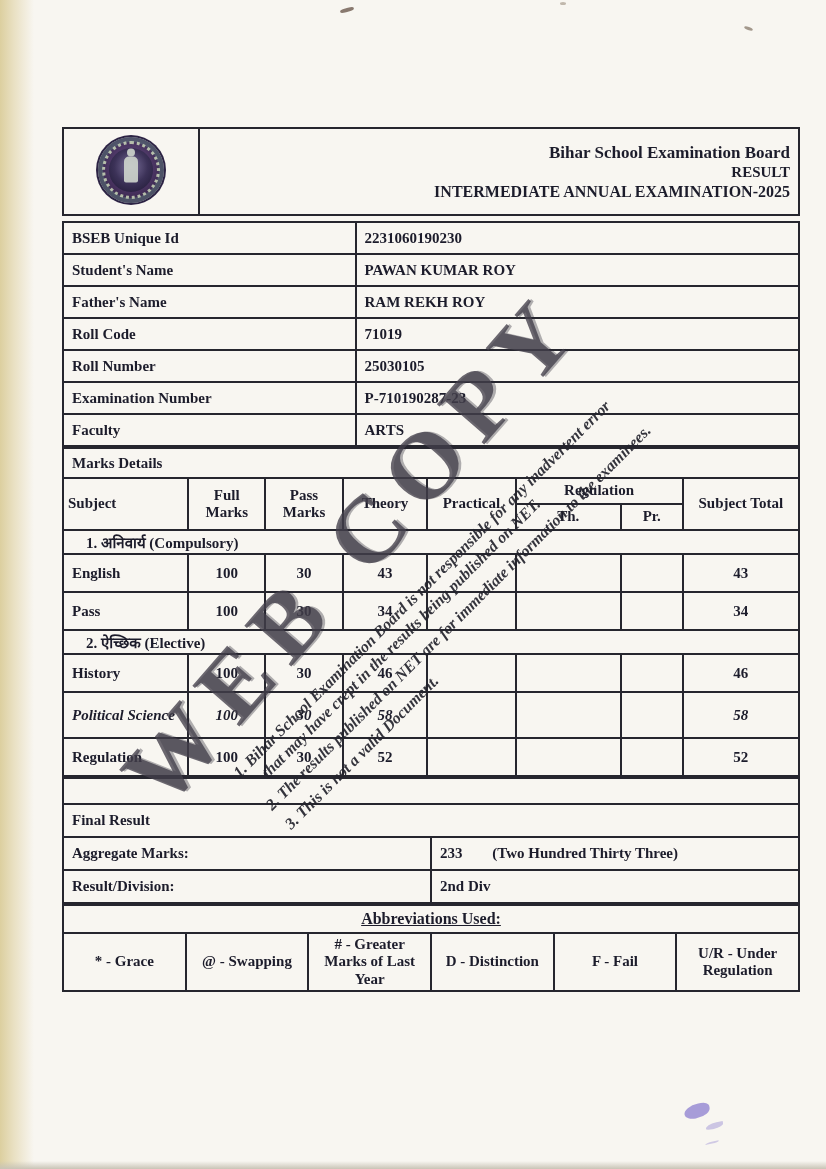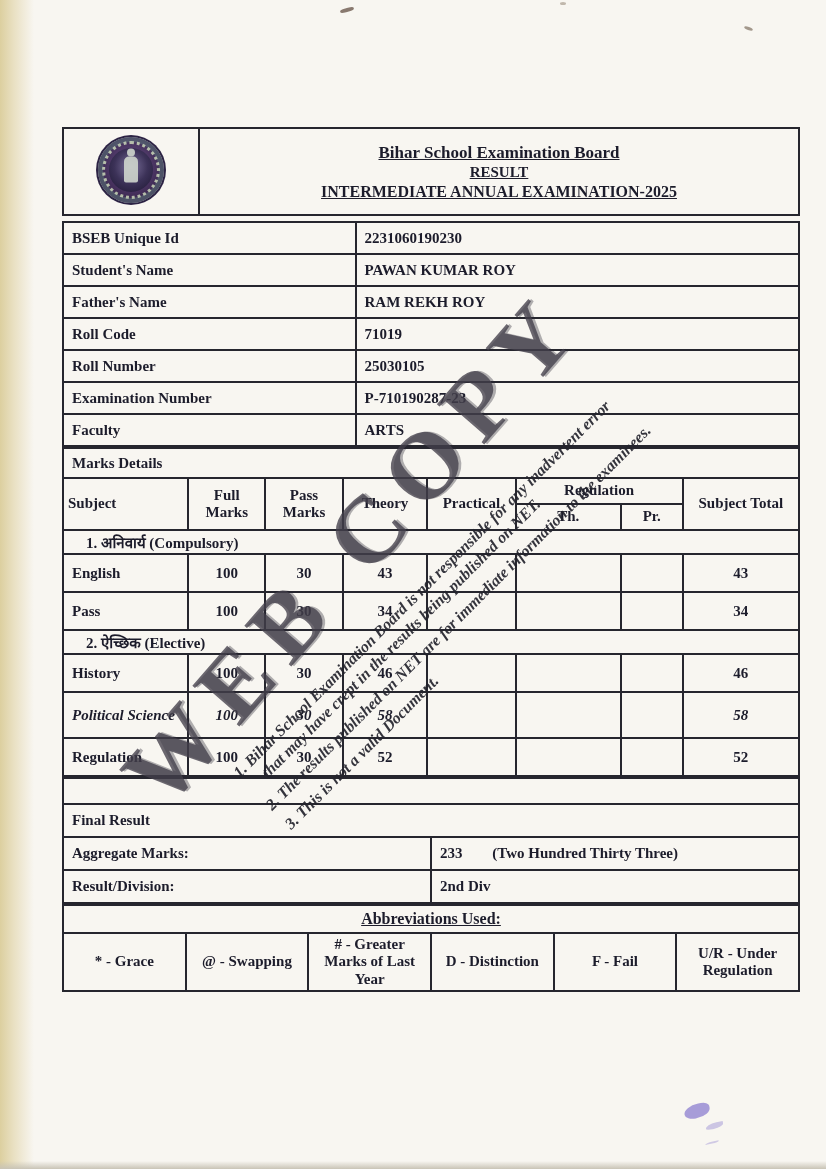"Bihar School Examination Board" .title-cell { text-align: center -> right; text-decoration: underline -> none }
